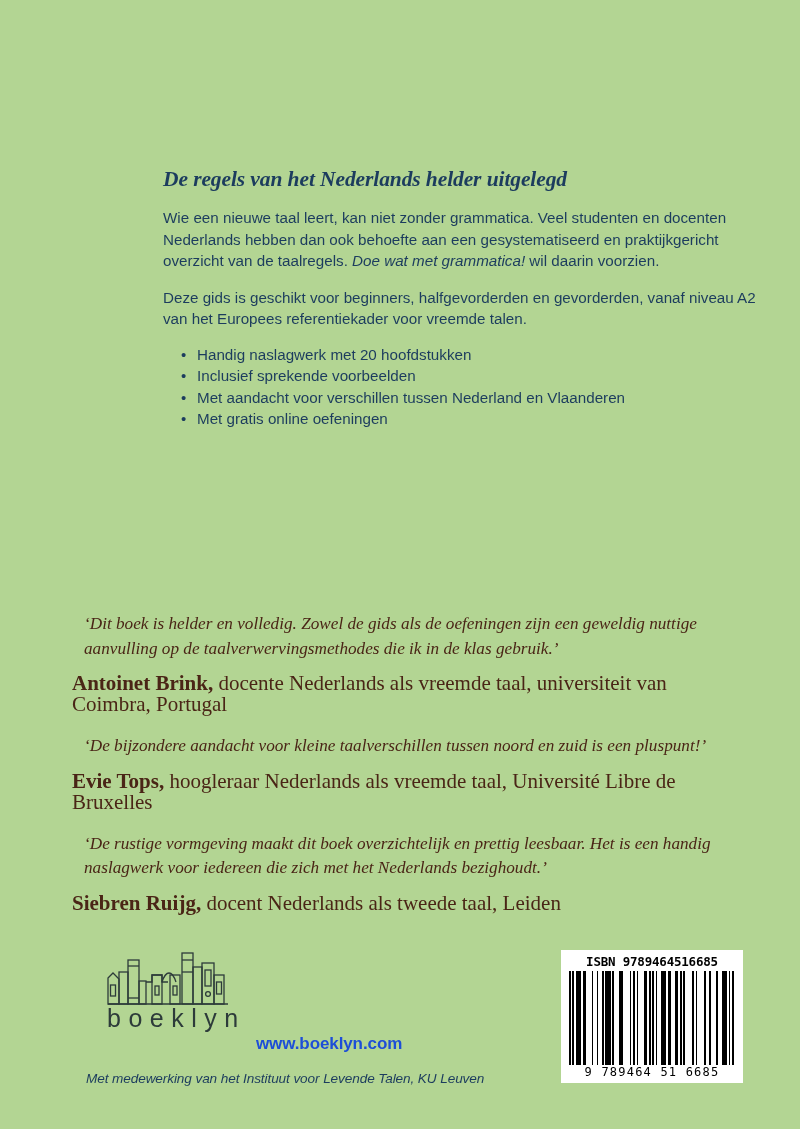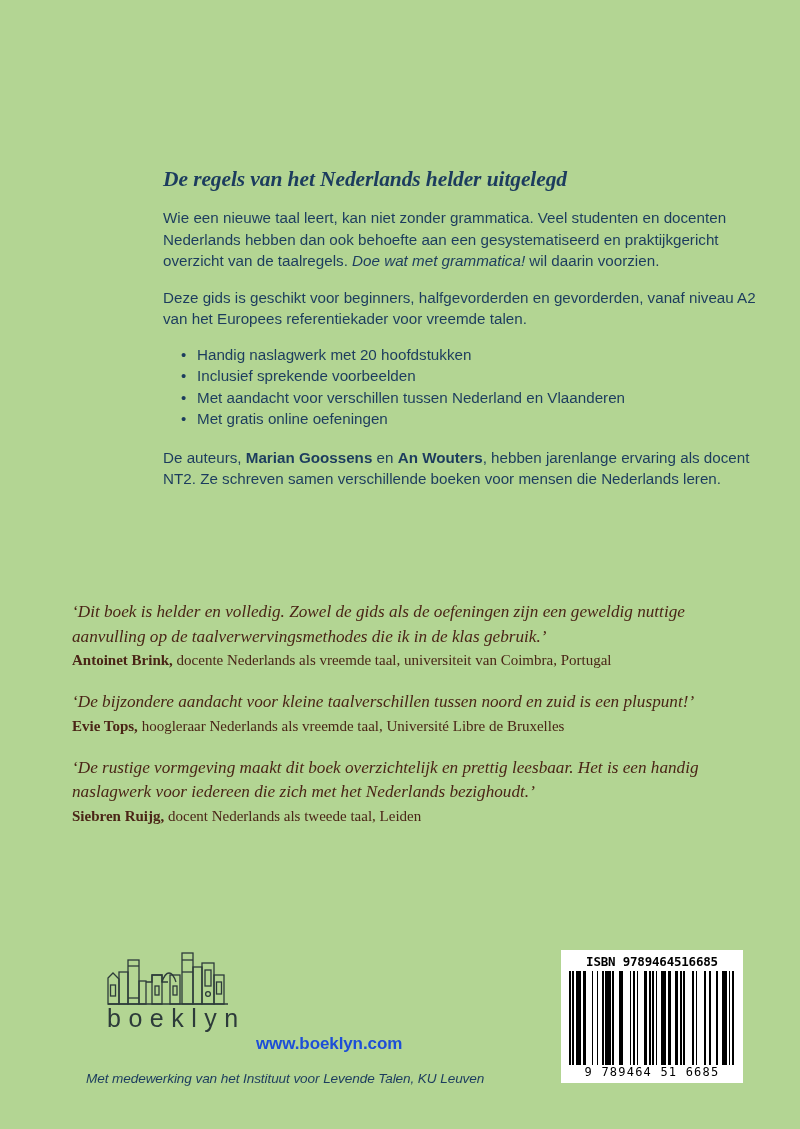"De auteurs, Marian Goossens en" p.para { html: <p><span>De auteurs, </span><b>Marian Goossens</b><span> en </span><b>An Wouters</b><span>, hebben jarenlange ervaring als docent NT2. Ze schreven samen verschillende boeken voor mensen die Nederlands leren.</span></p> -> none }
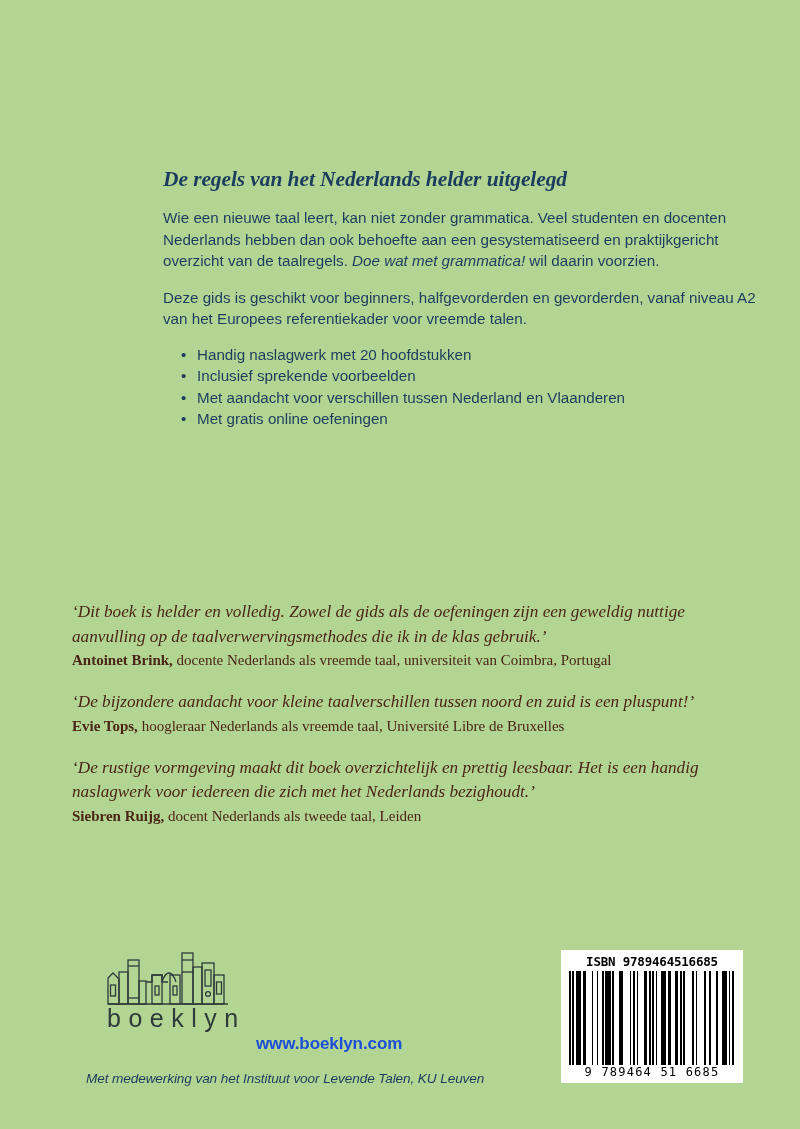"‘Dit boek is helder en" .quote-text { margin: 0 -> 12px }
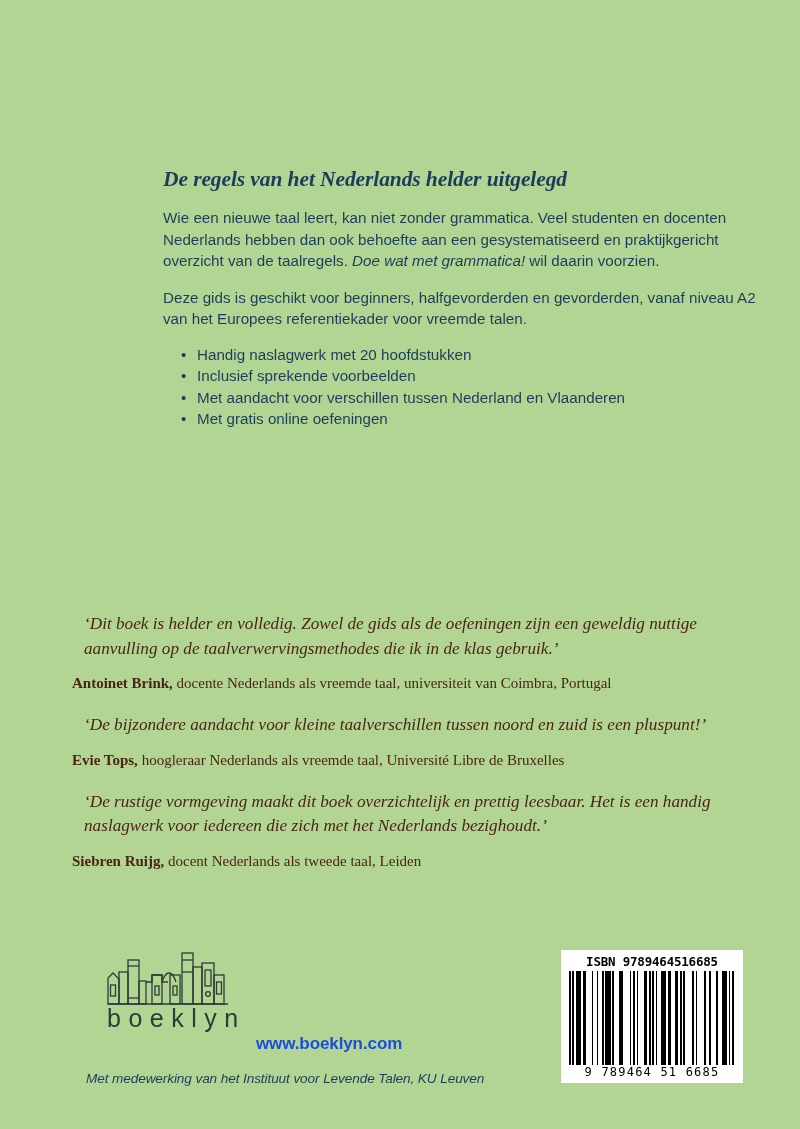"Antoinet Brink, docente Nederlands als" .quote-attrib { font-size: 15px -> 21px }
